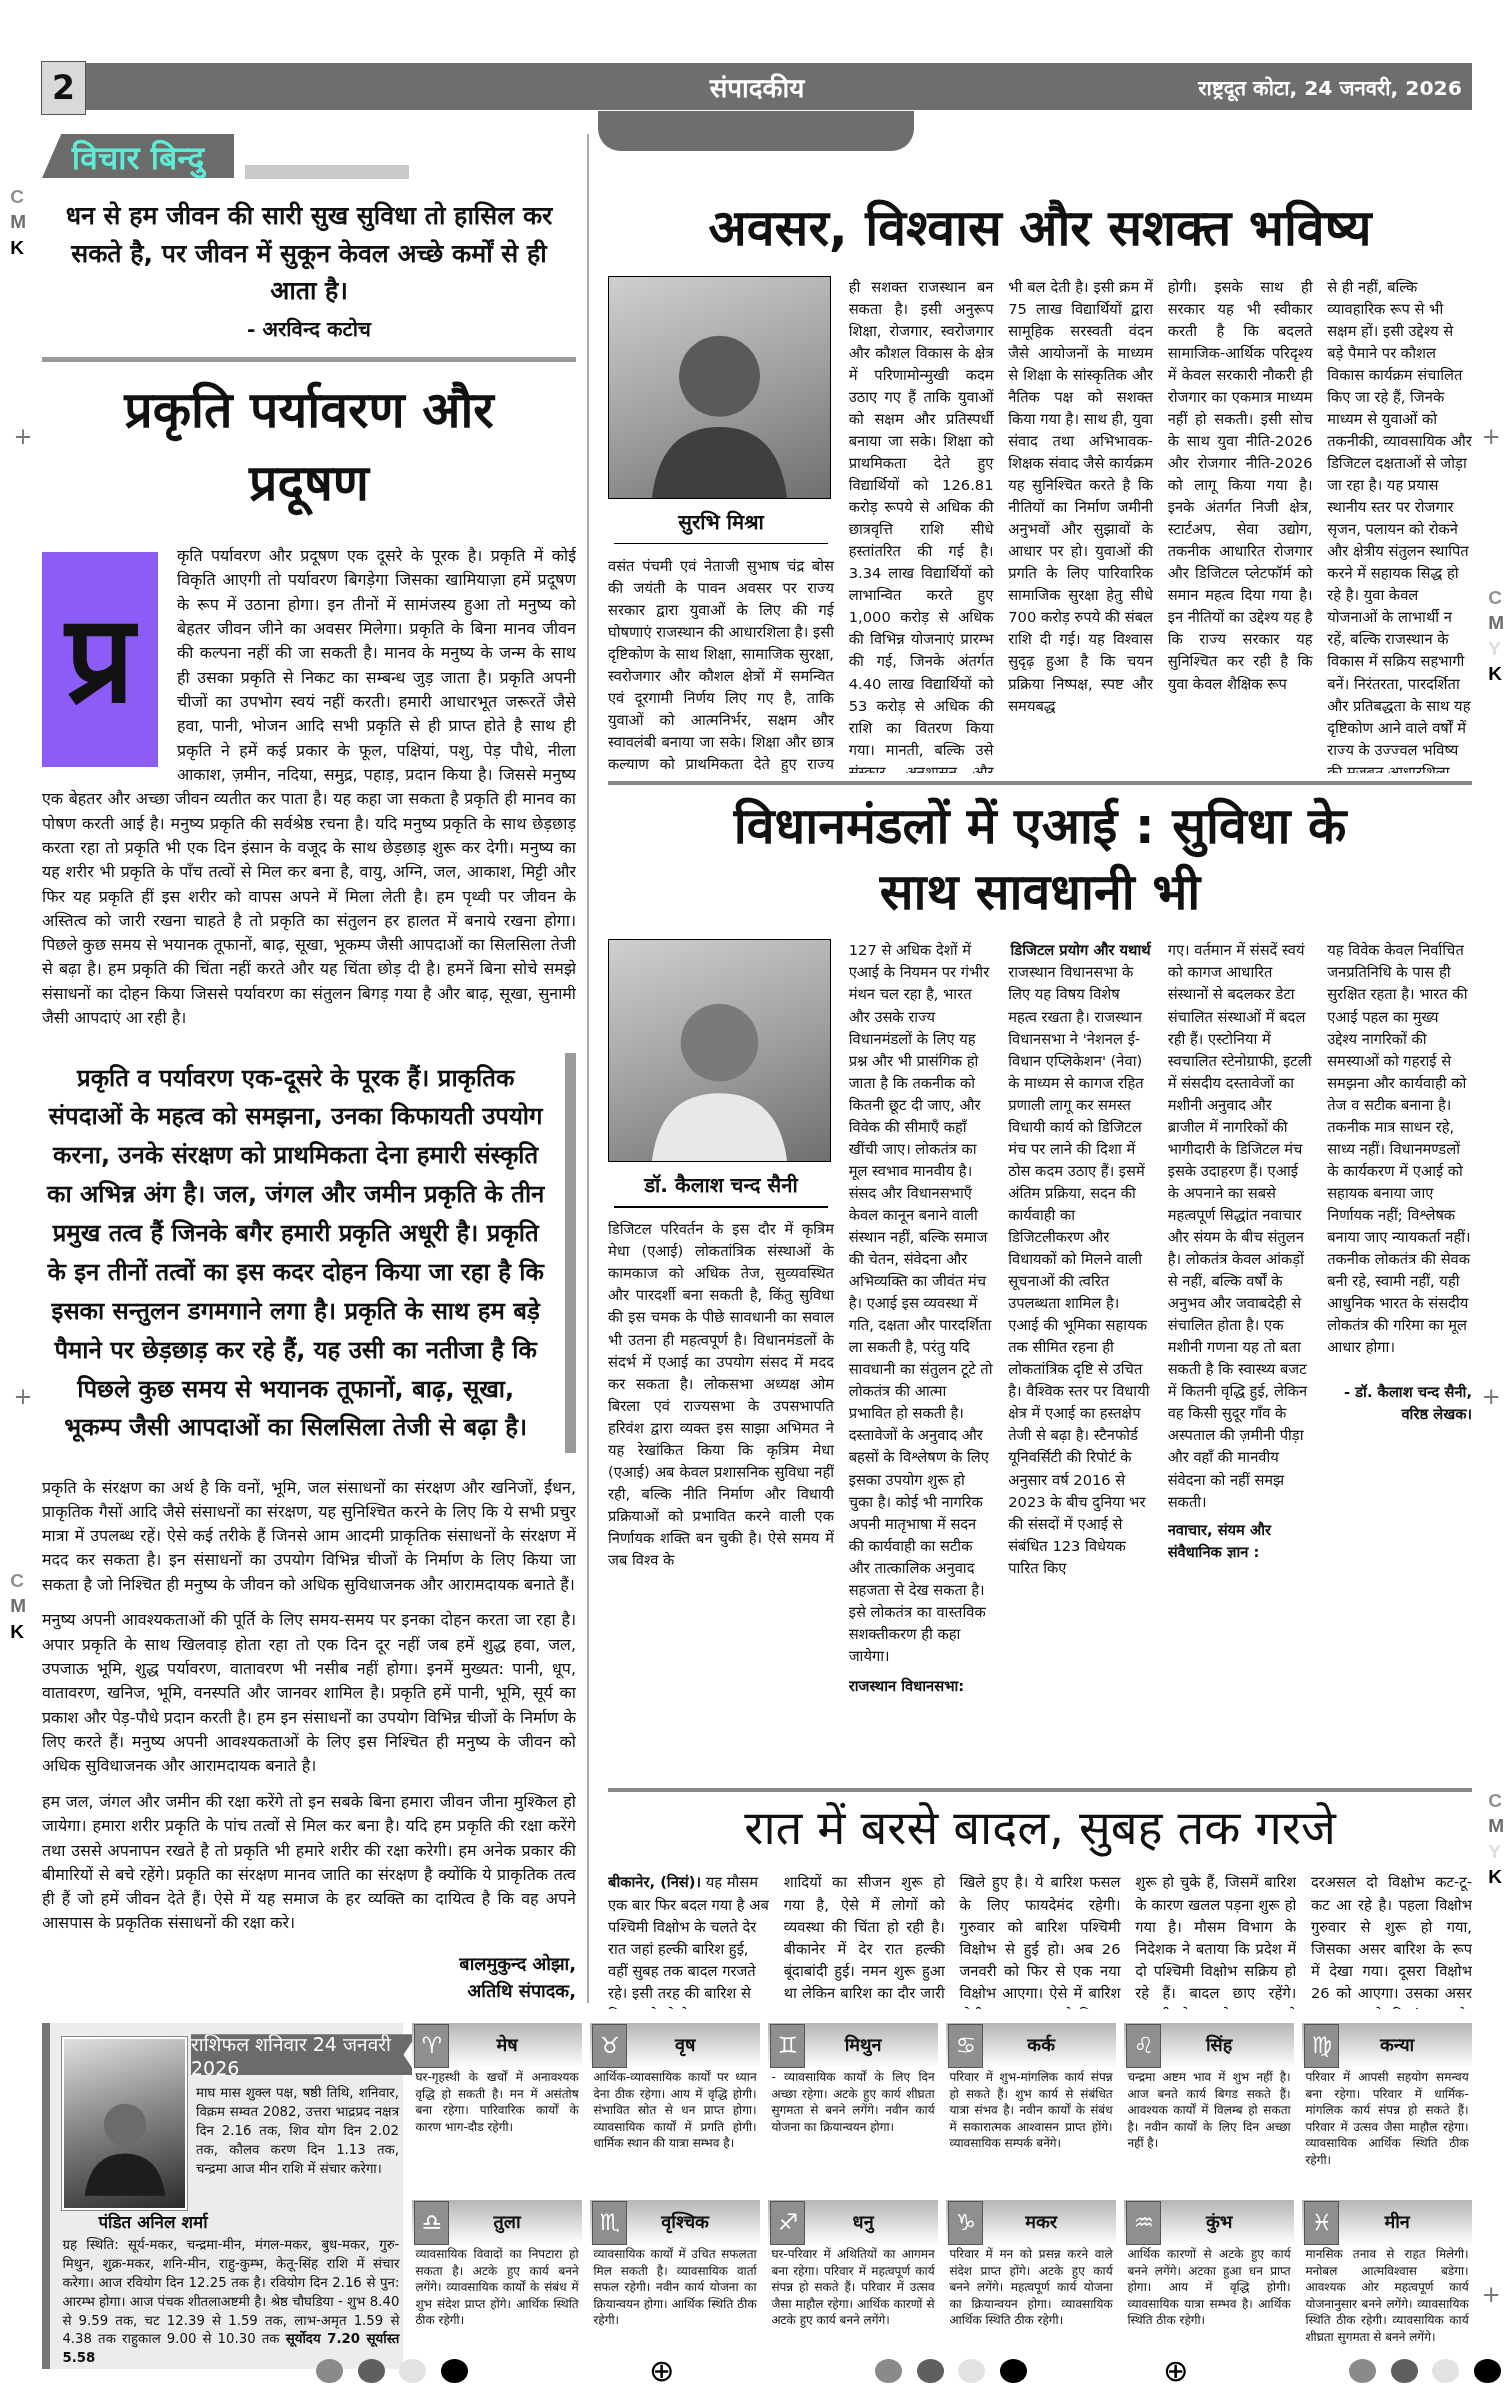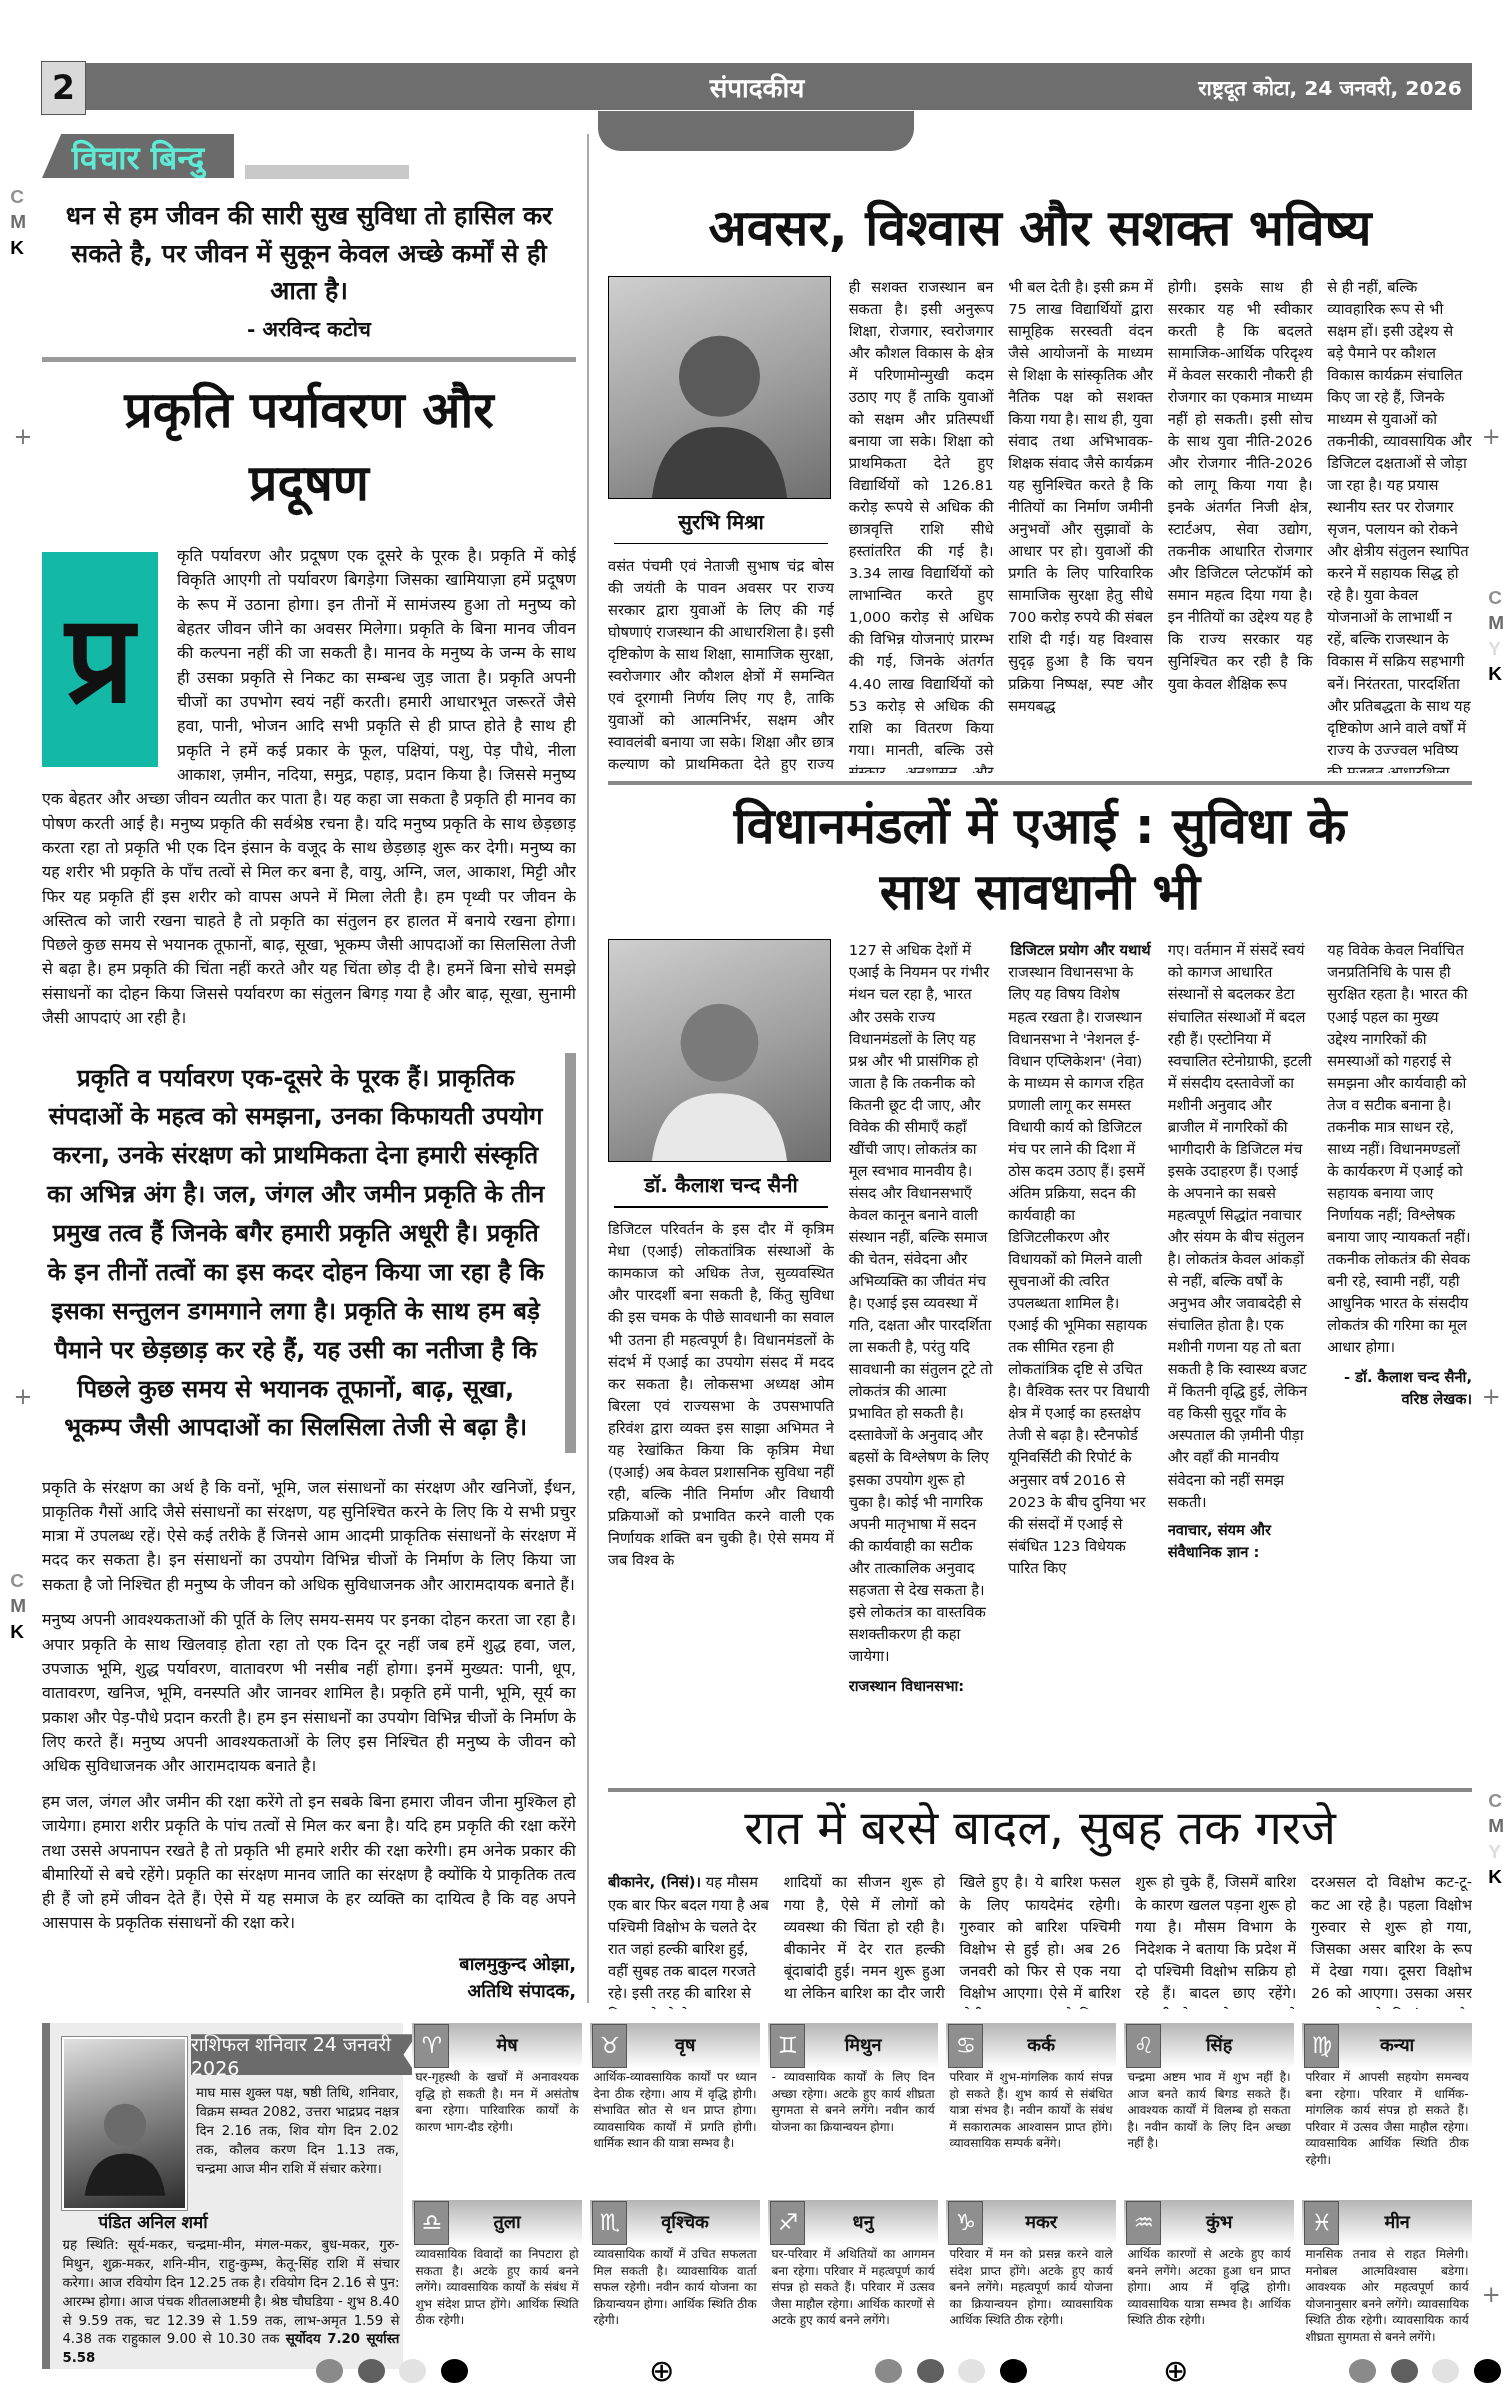"प्र" .dropcap { background: #14b8a6 -> #8b5cf6 }
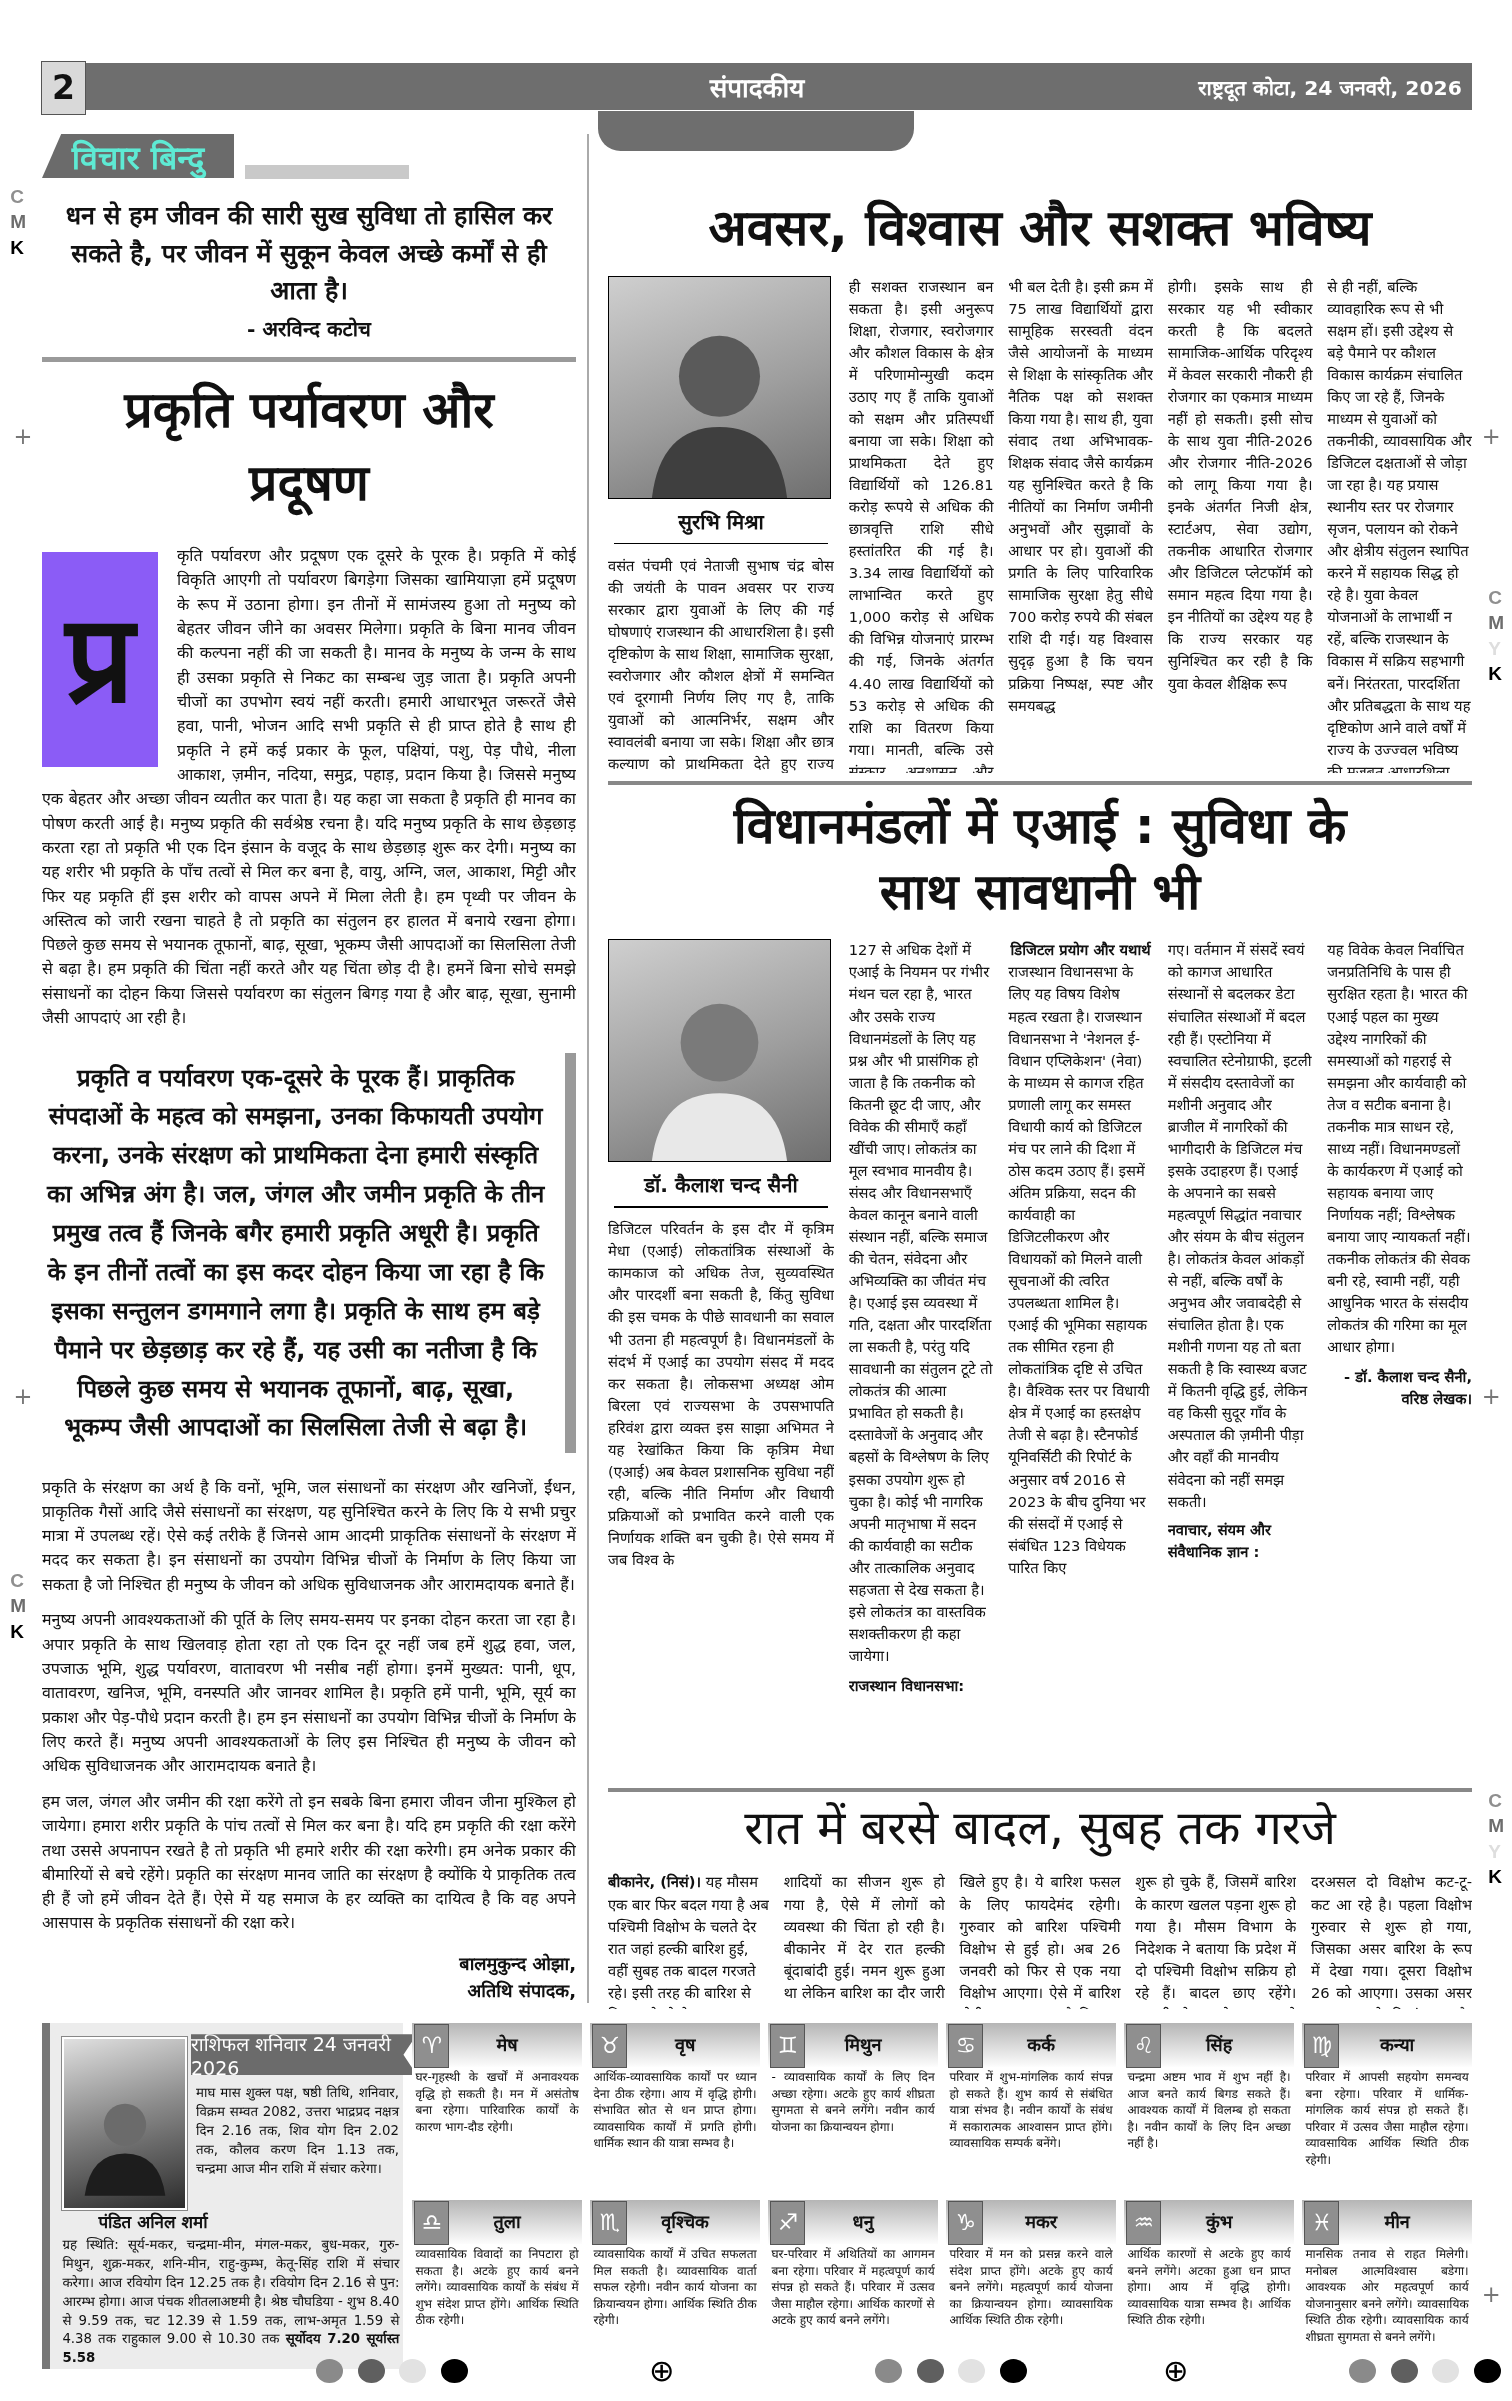"- डॉ. कैलाश चन्द सैनी," div.sig { margin-top: 8px -> 23px }
